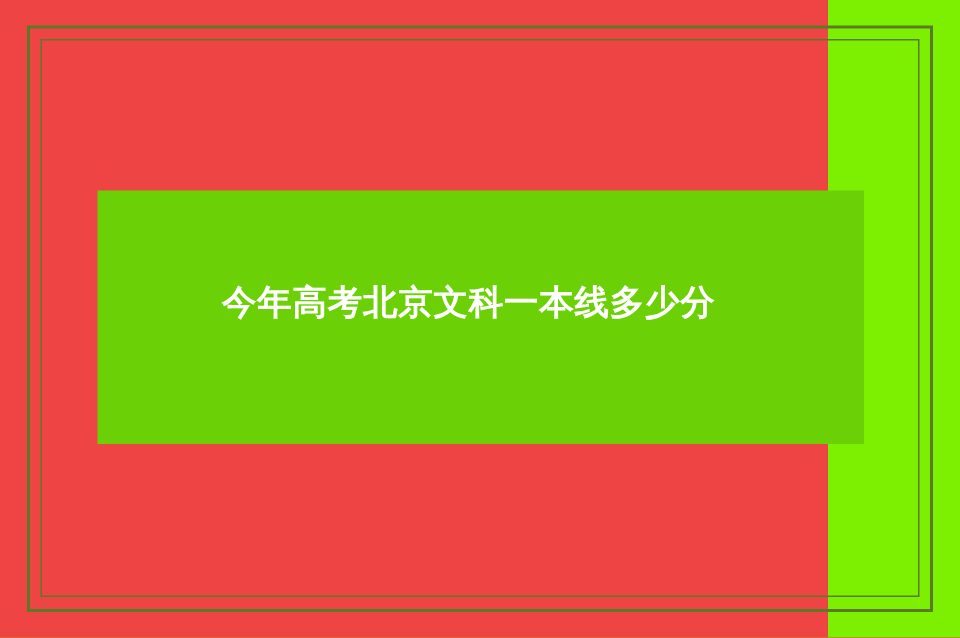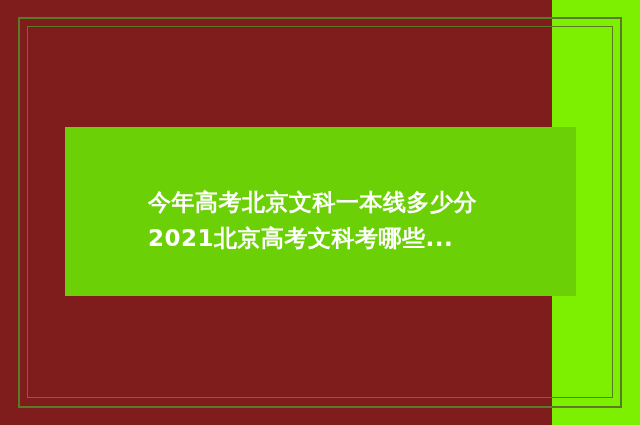"今年高考北京文科一本线多少分" #thumbnail-card { background: #7f1d1d -> #ef4444 }
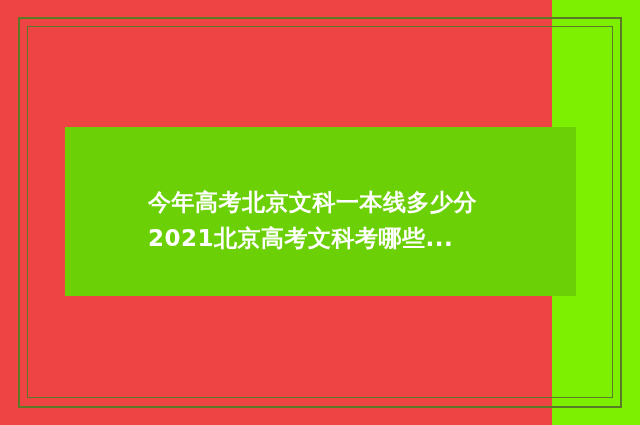"2021北京高考文科考哪些..." span.caption-line { html: <span>2021北京高考文科考哪些...</span> -> none }
